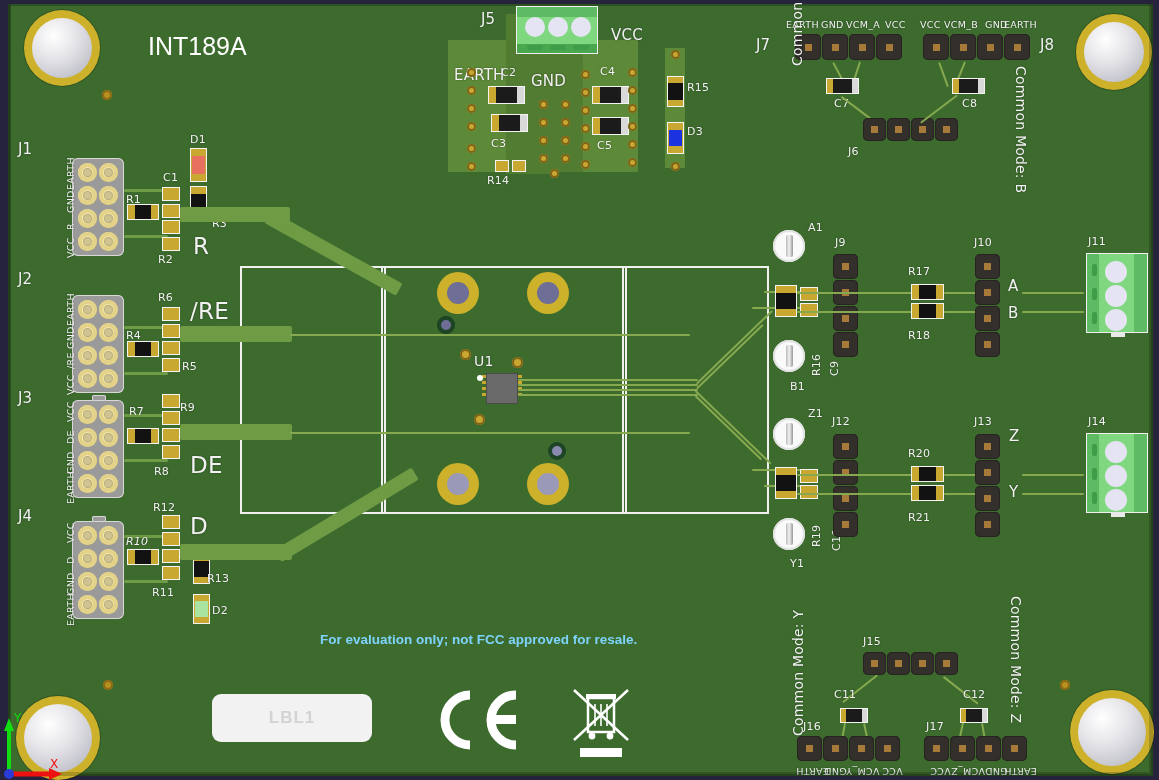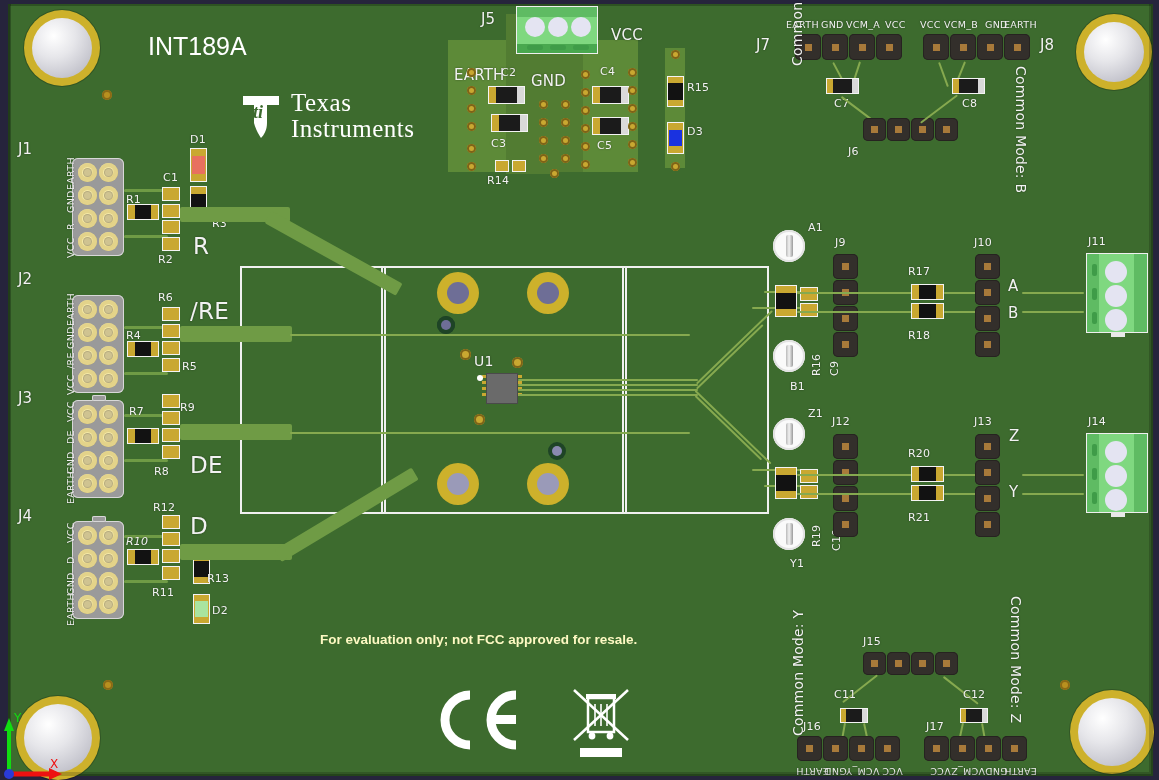"ti" div { html: <div> <svg> <path></path> <text>ti</text> </svg> <div> <span>Texas</span> <span>Instruments</span> </div> </div> -> none }
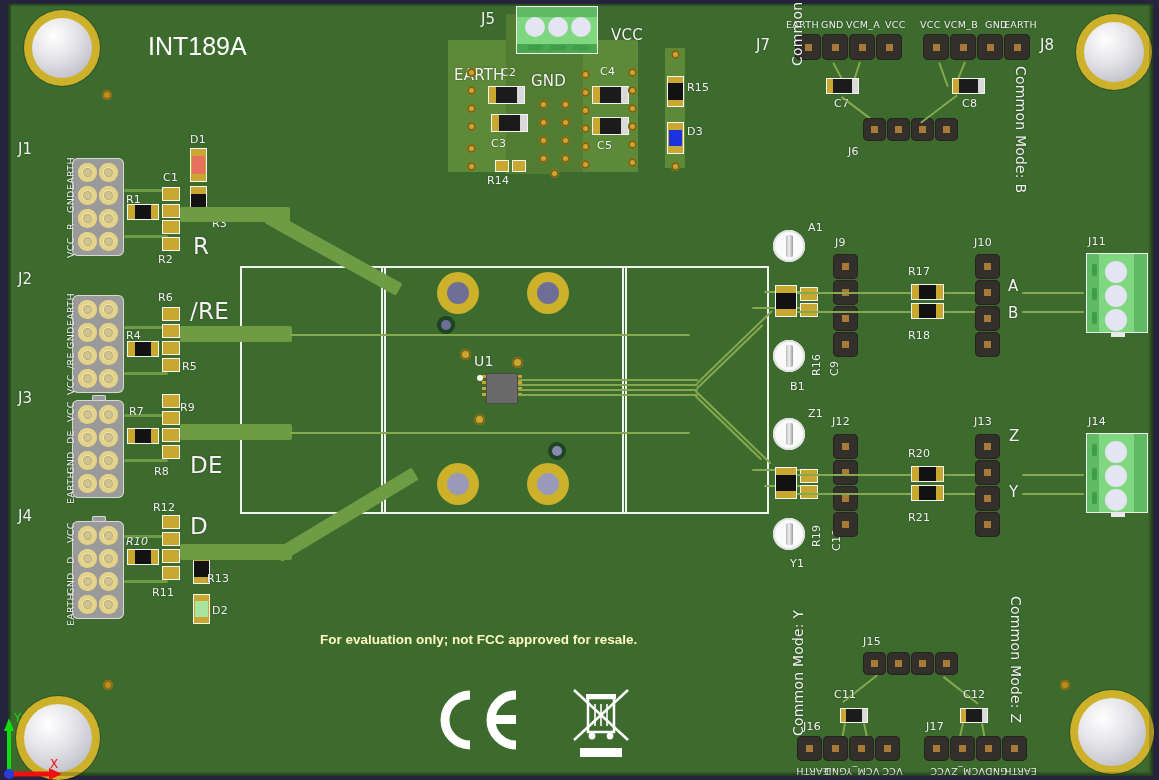"For evaluation only; not FCC" #fcc { color: #fef9c3 -> #7dd3fc }
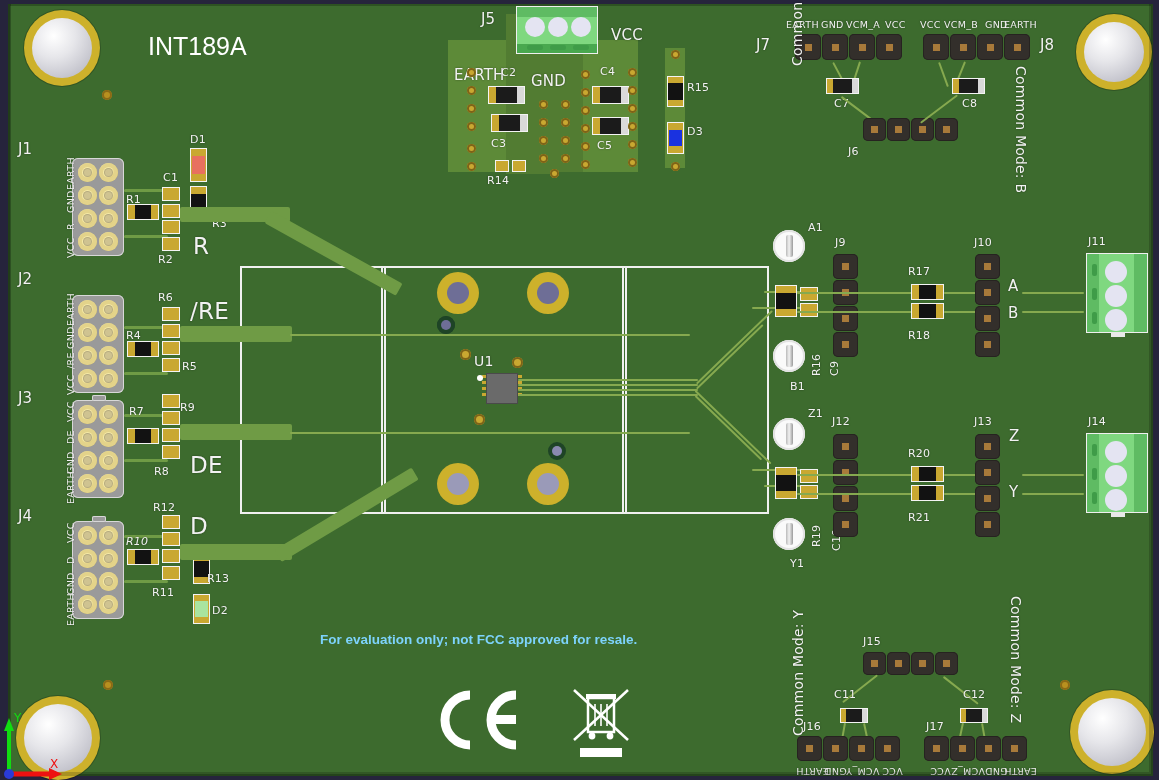"LBL1" div { html: none -> <div>LBL1</div> }
